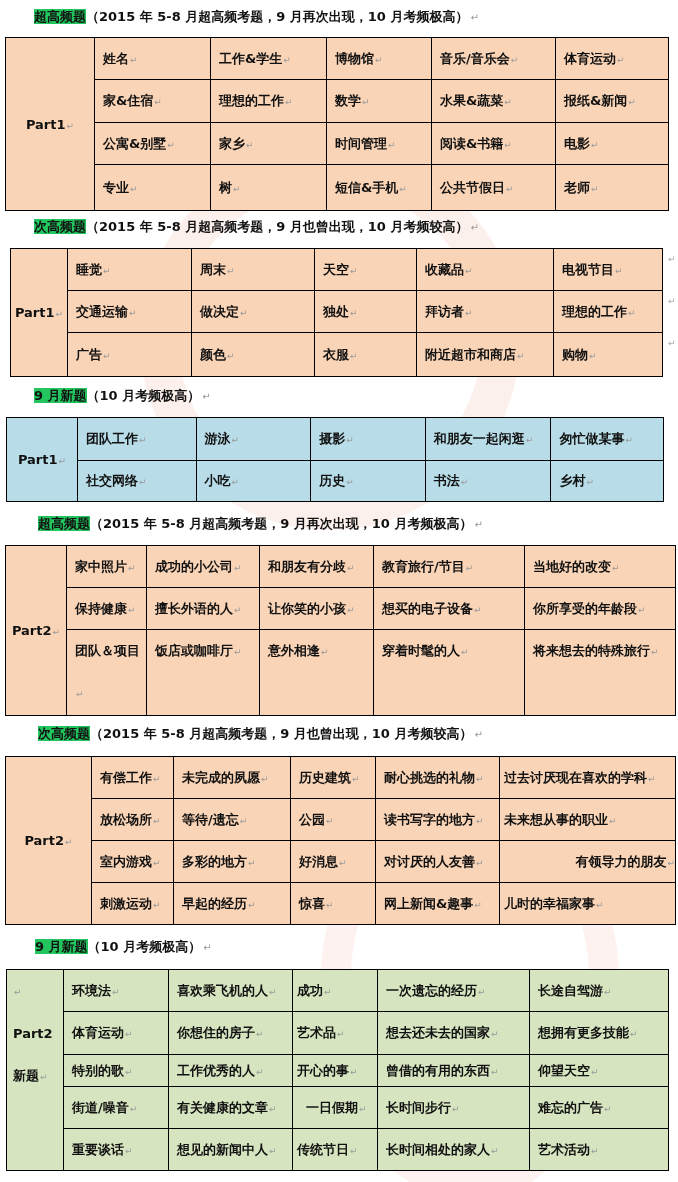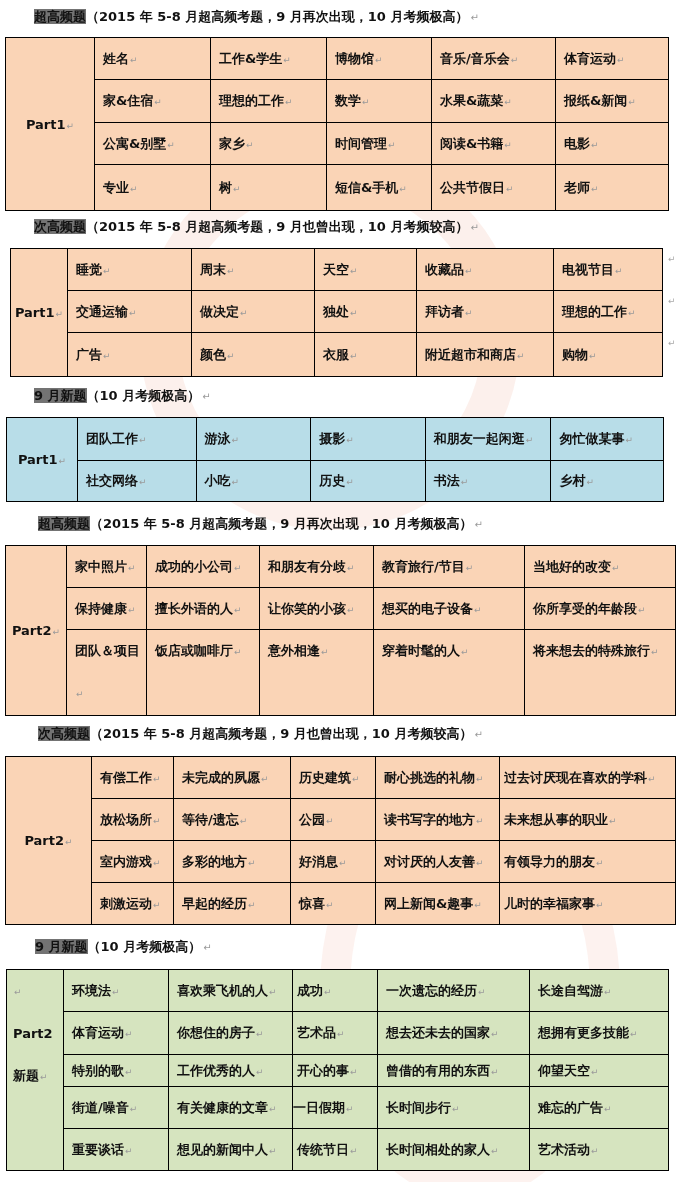"超高频题" .hl { background: #737373 -> #22c55e }
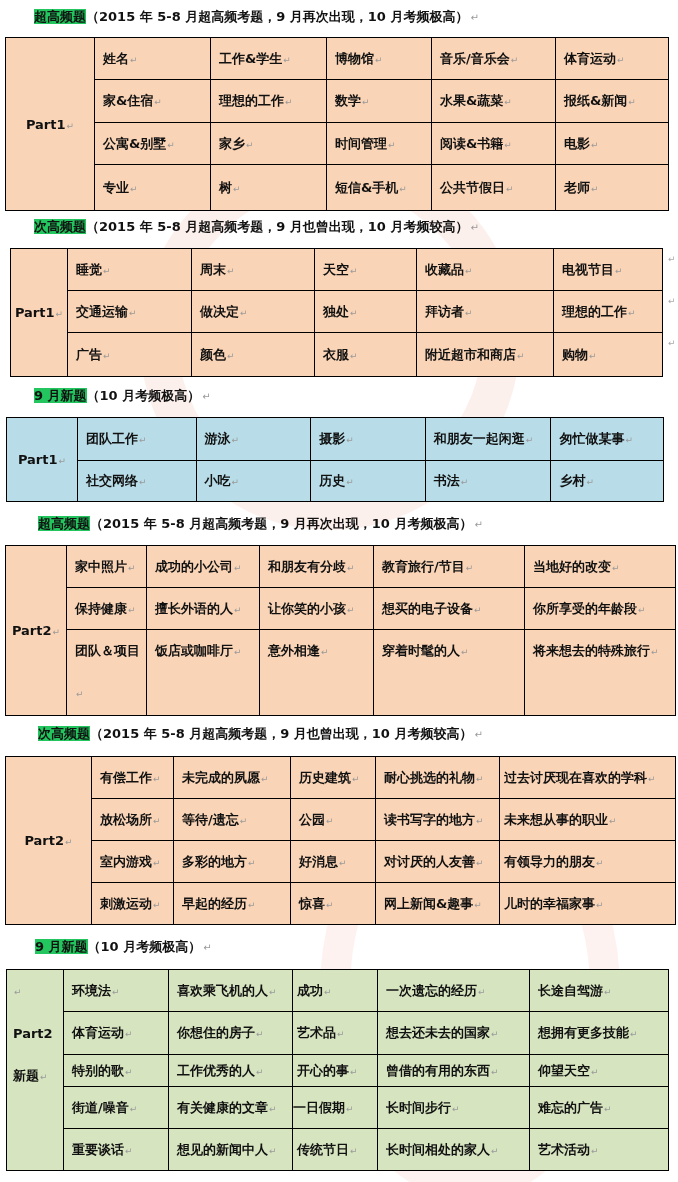"有领导力的朋友↵" td { text-align: none -> right }
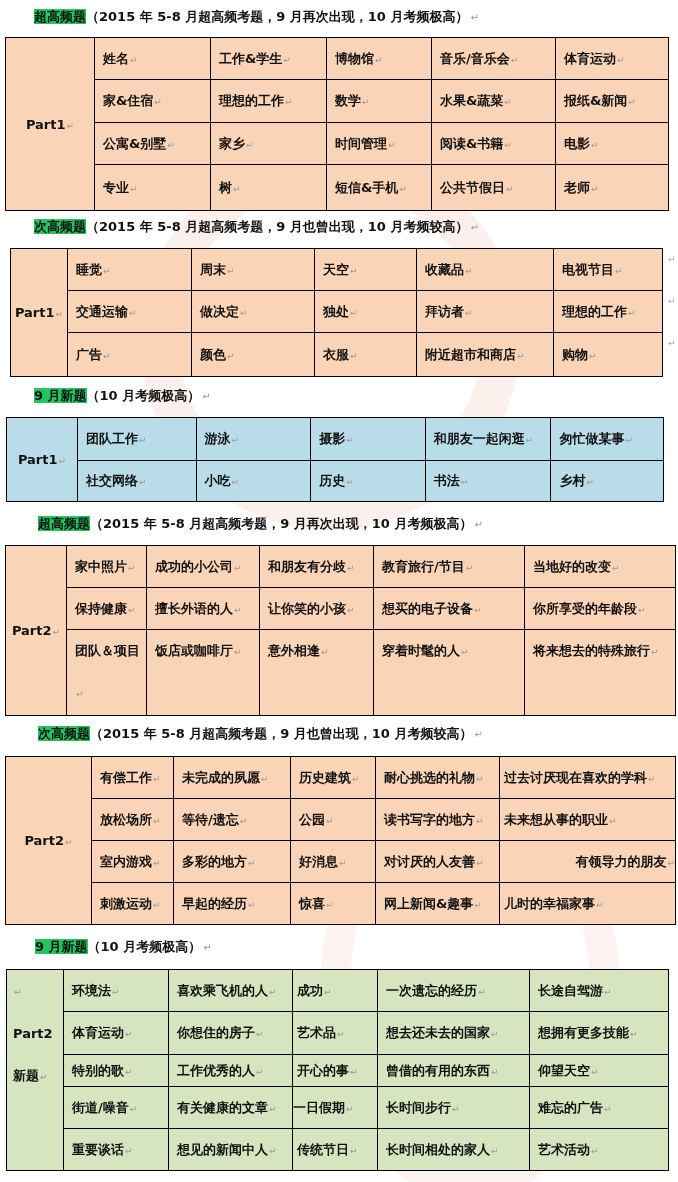"一日假期↵" td { padding-left: 0 -> 13px }
